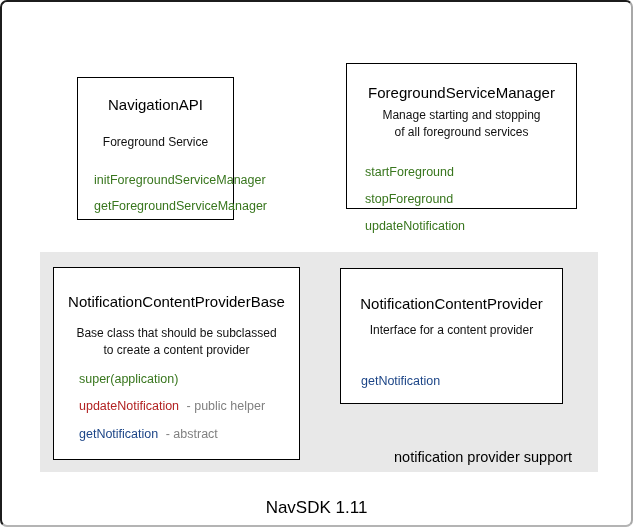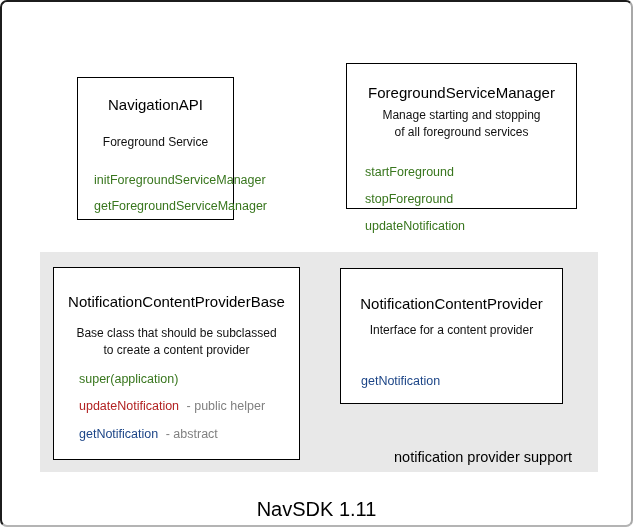"NavSDK 1.11" .footer-label { font-size: 20px -> 17px }
